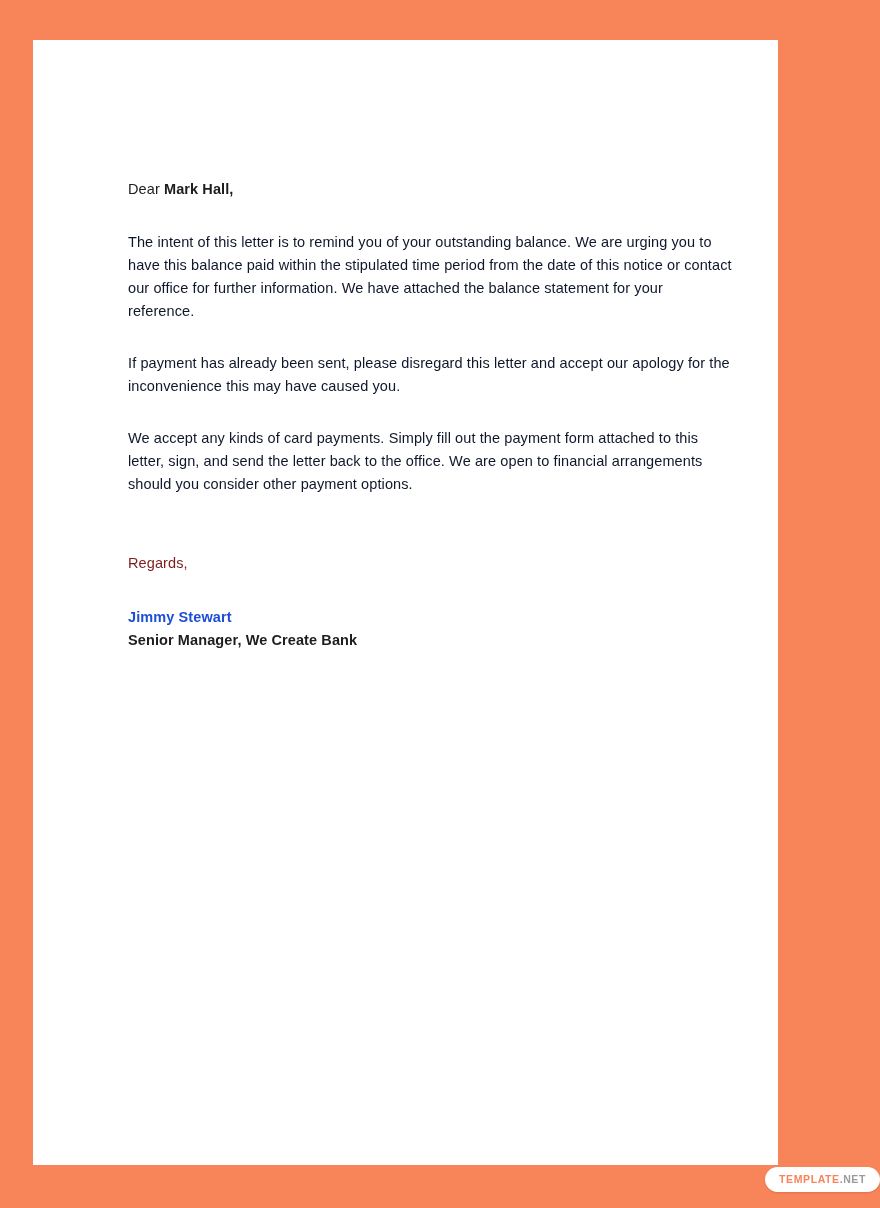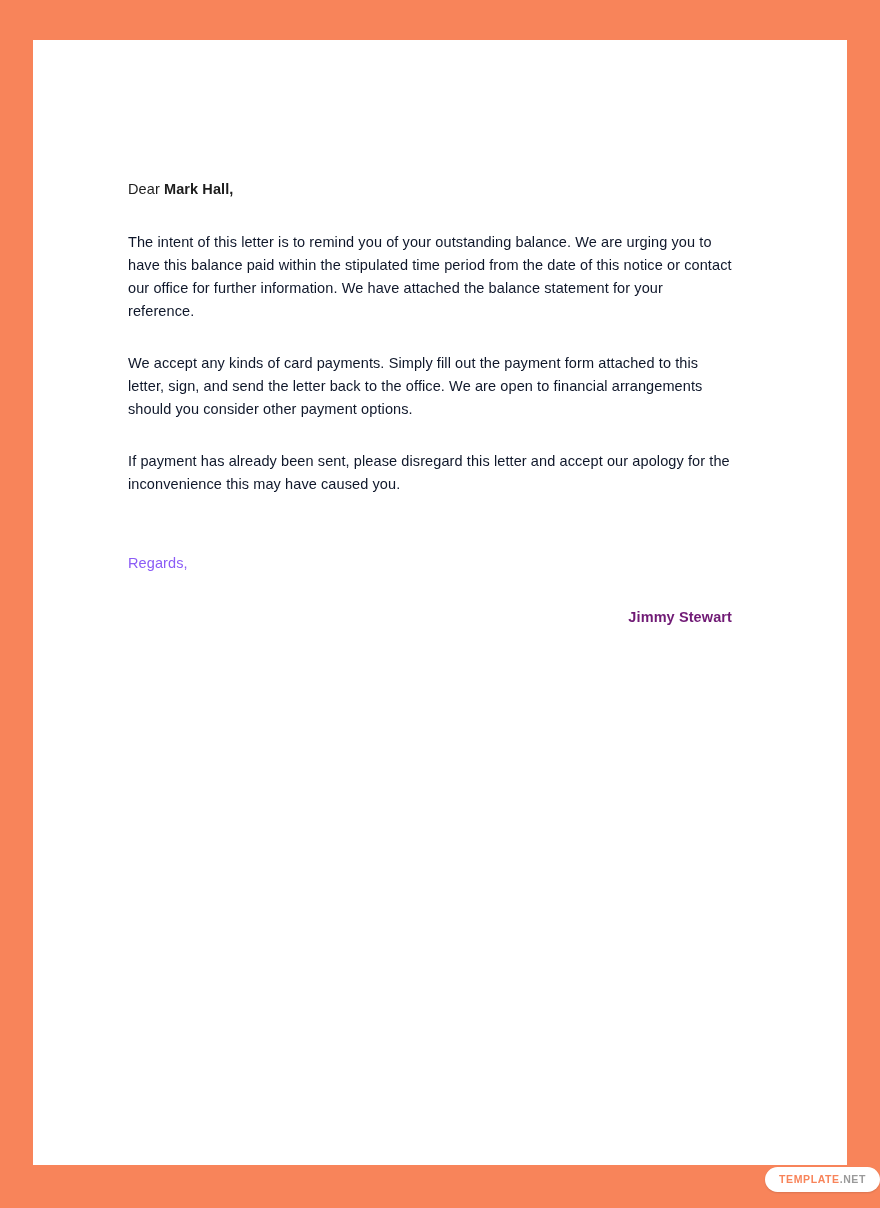"Dear Mark Hall," .document-sheet { width: 814px -> 745px }
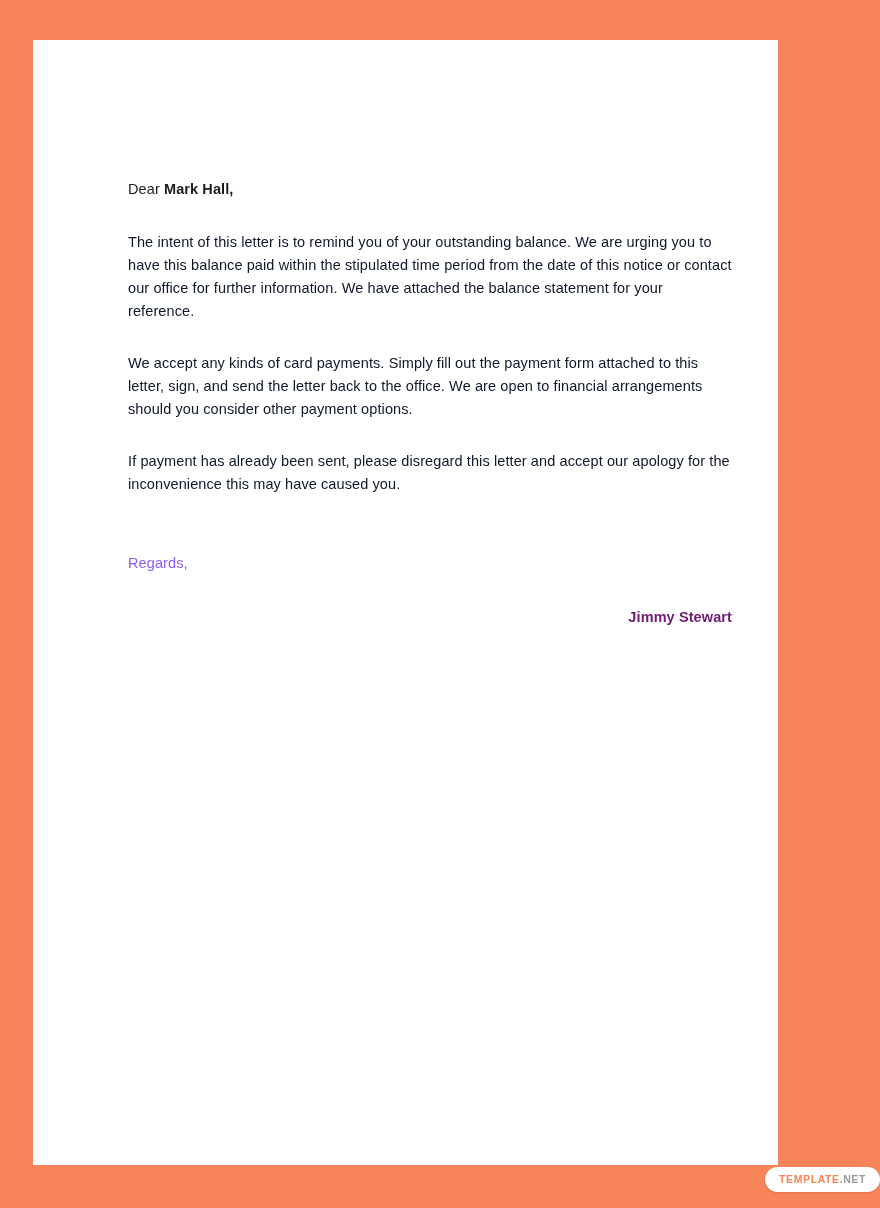"We accept any kinds of" p.para { order: before "If payment has already been" -> after "If payment has already been" }
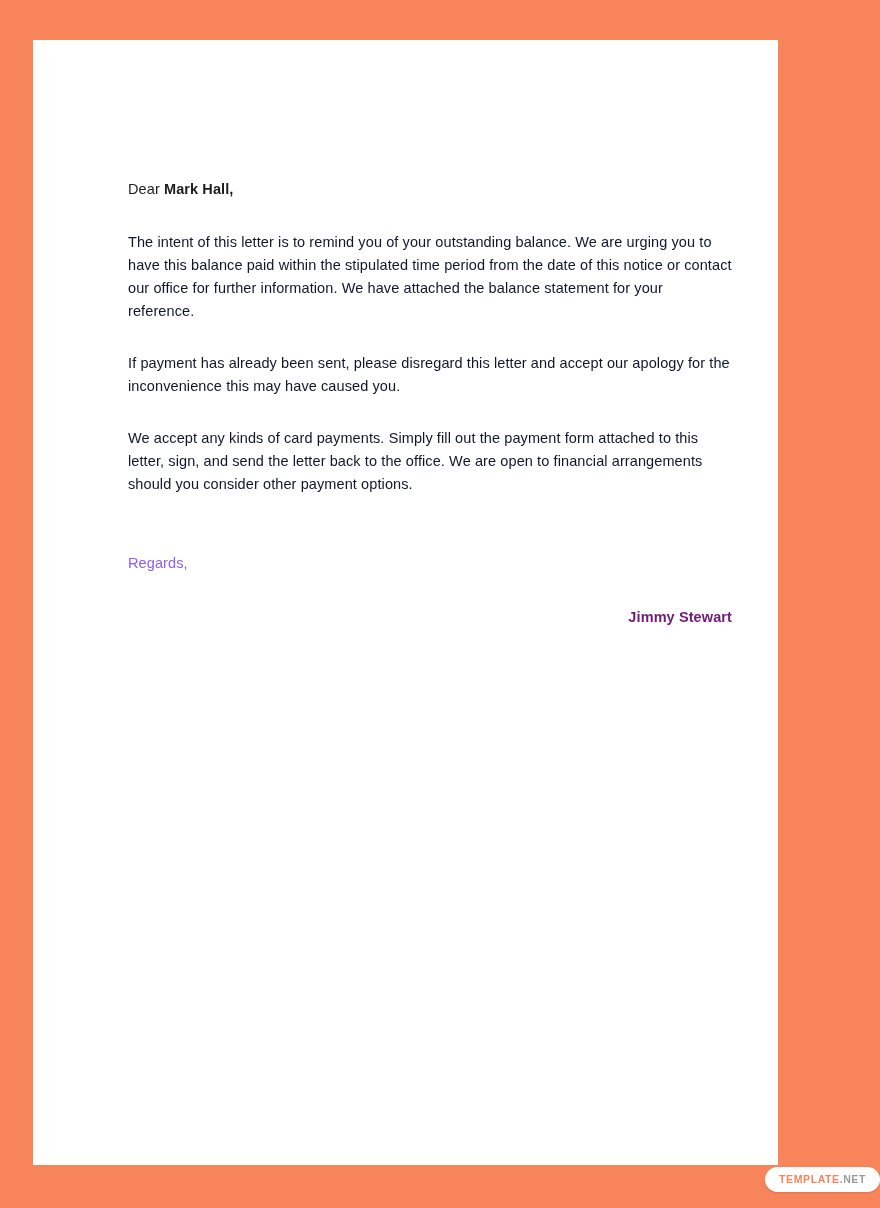"Regards," .closing { color: #8b5cf6 -> #7f1d1d }
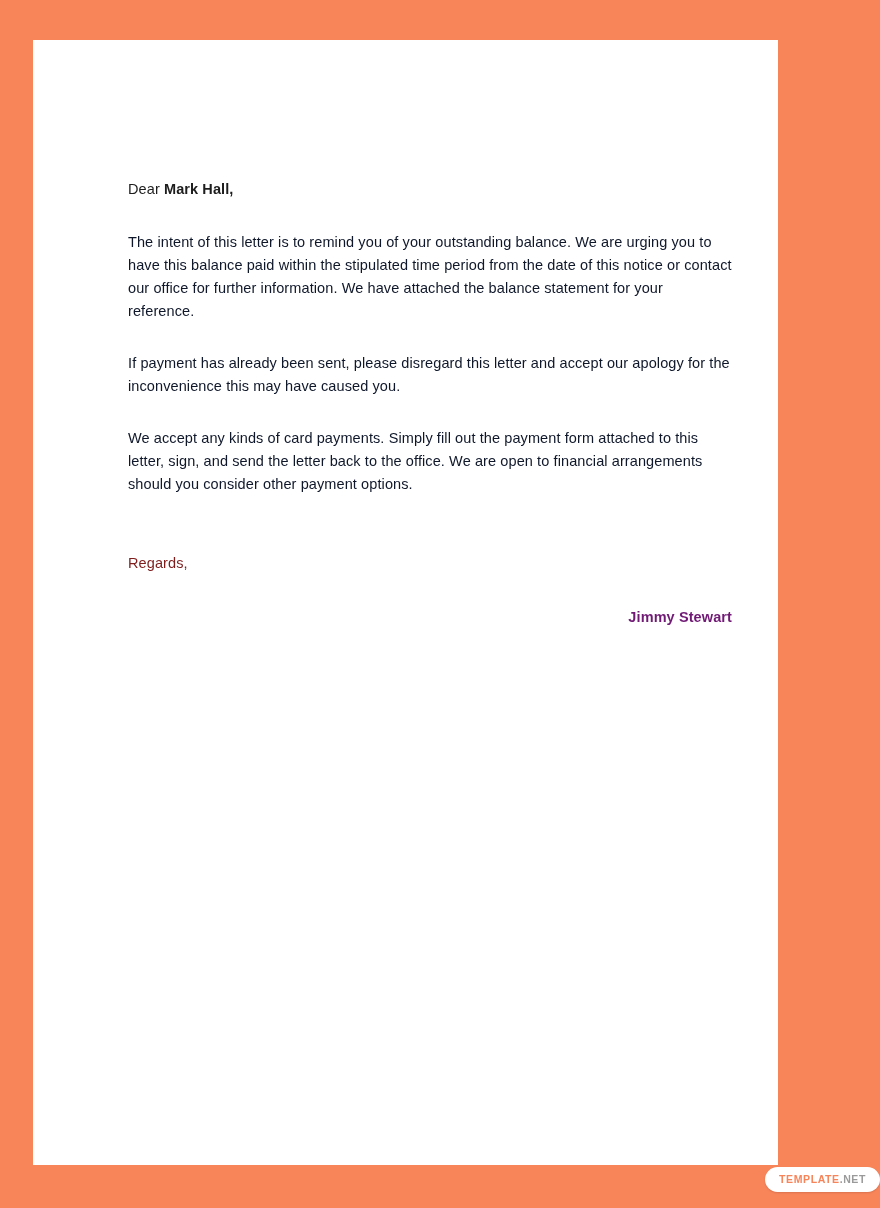"Jimmy Stewart" .signer-name { color: #701a75 -> #1d4ed8; text-align: right -> none }
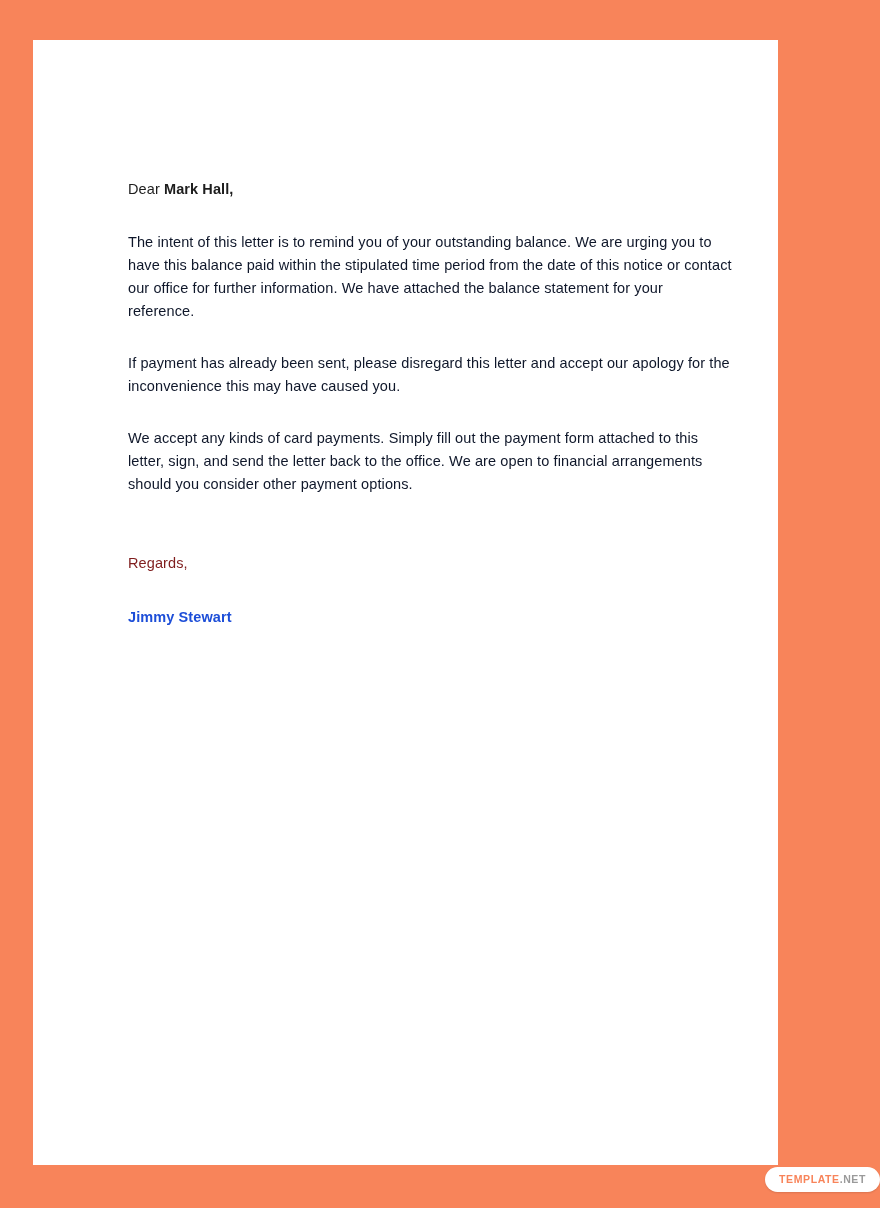"Senior Manager, We Create Bank" p.signer-title { html: none -> <p>Senior Manager, We Create Bank</p> }
